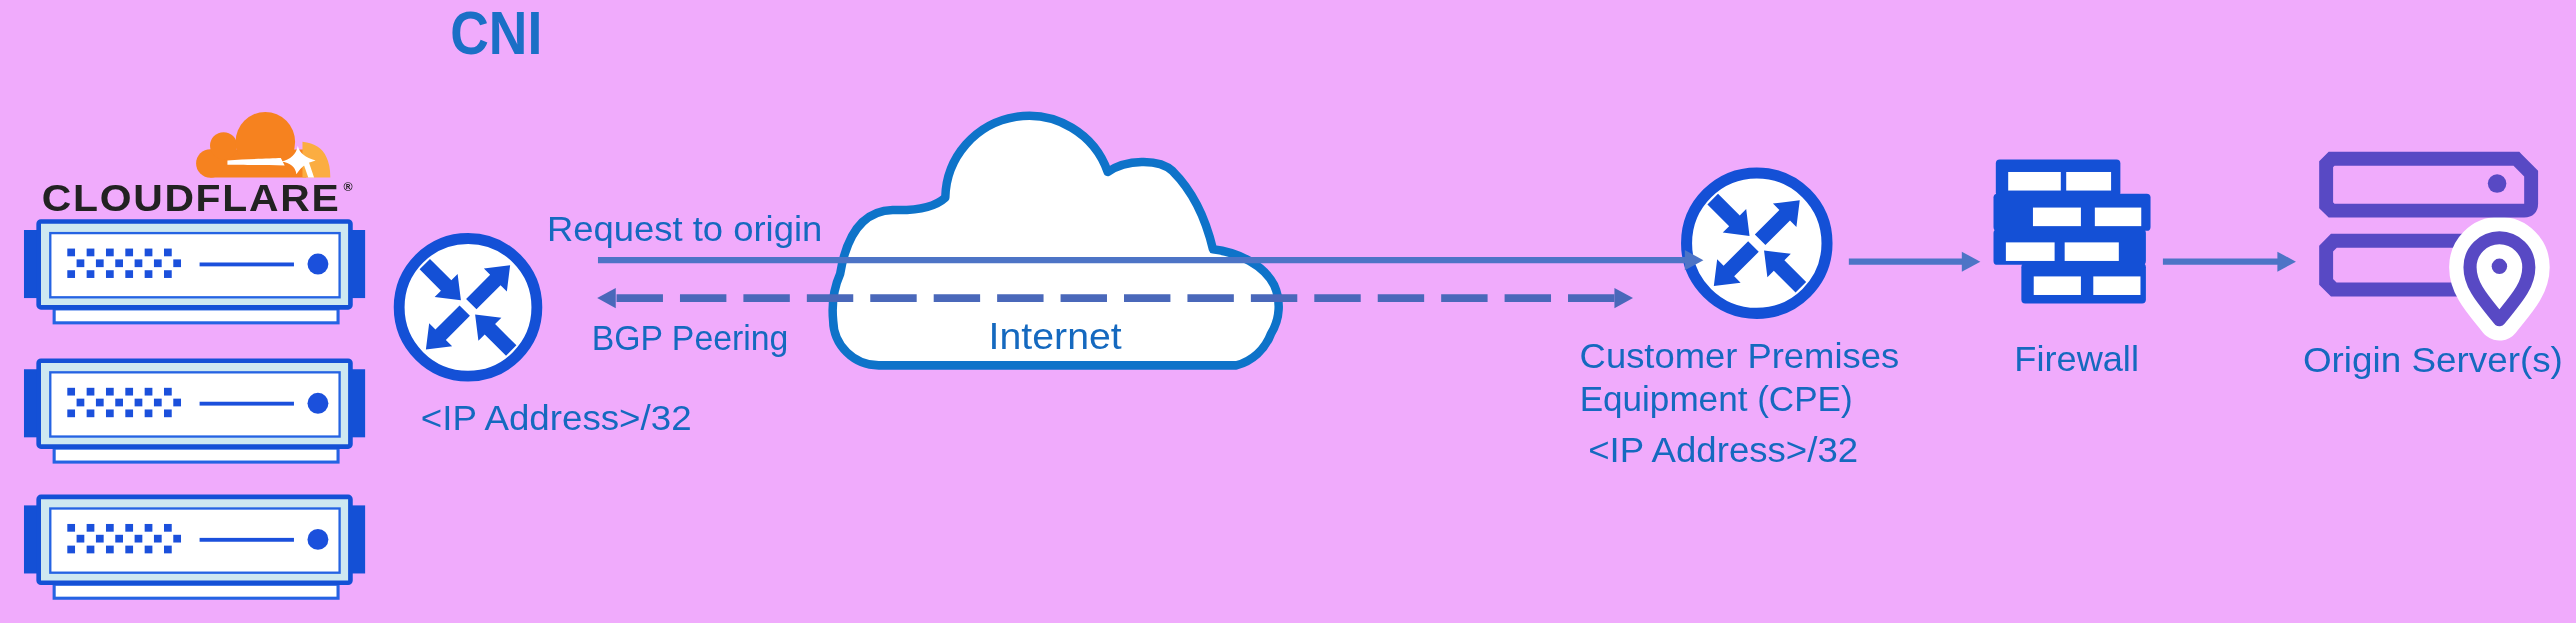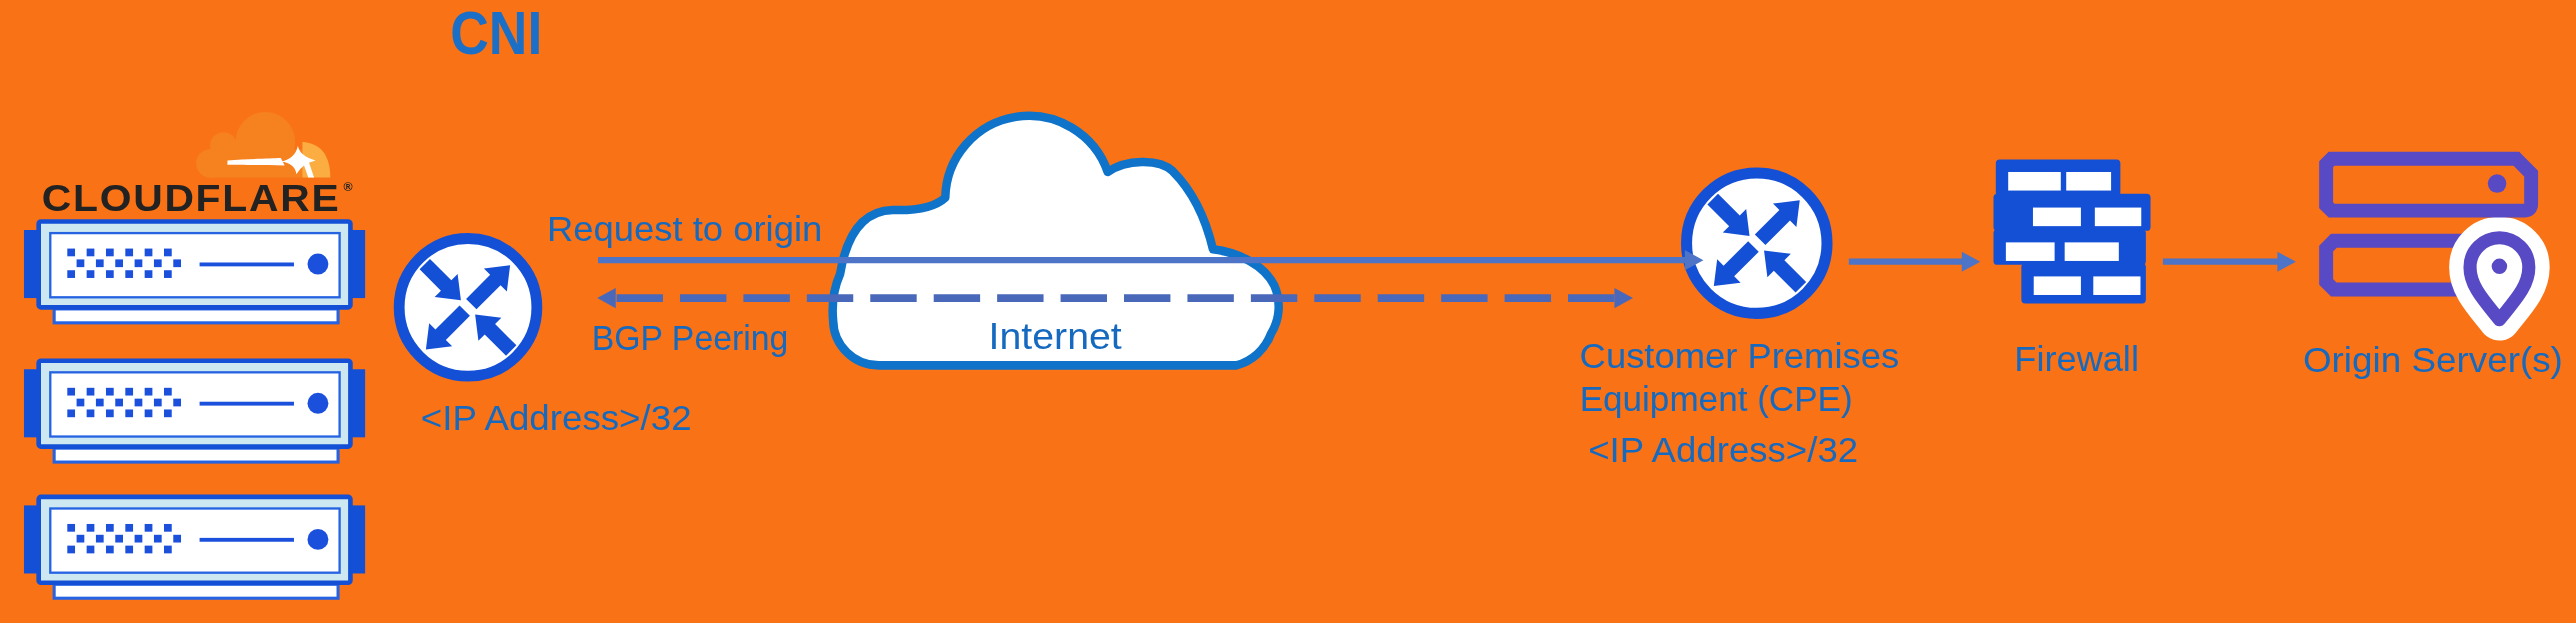"CNI" .canvas { background: #f97316 -> #f0abfc }
